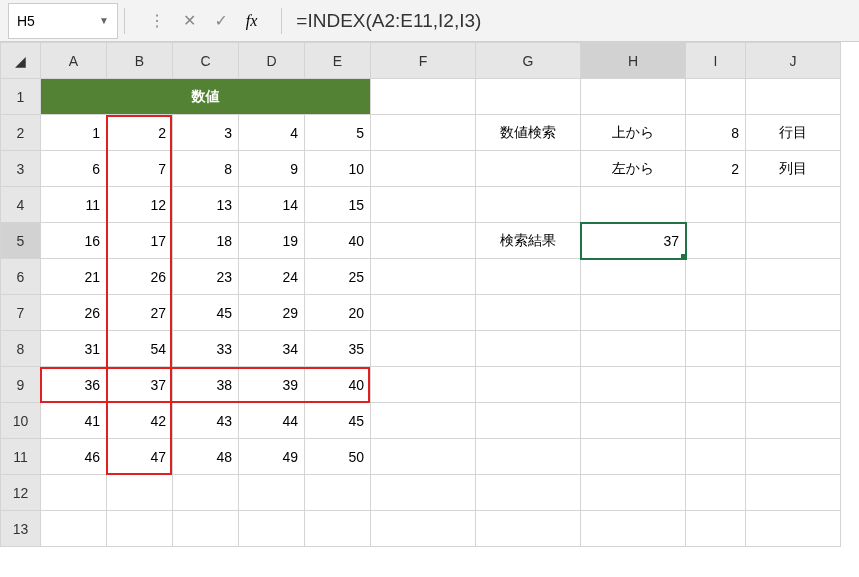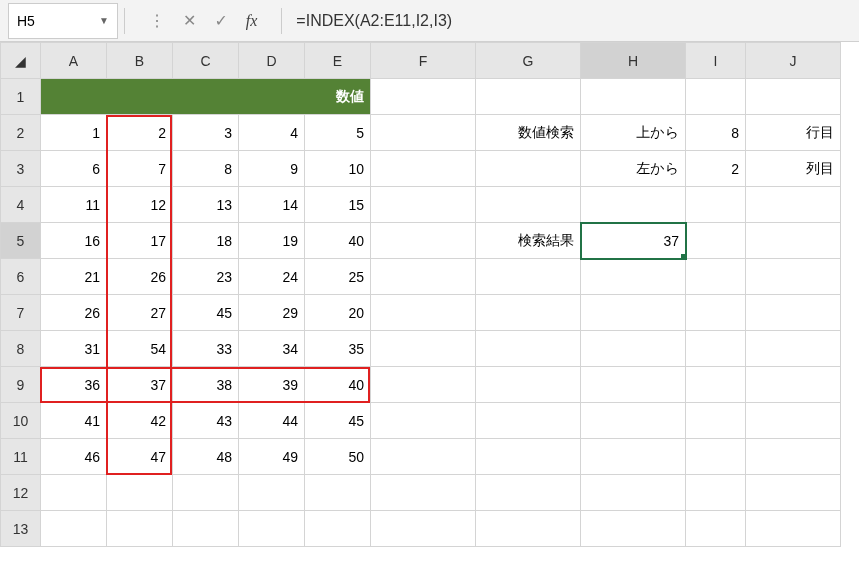"fx" .fx { color: #404040 -> #000000 }
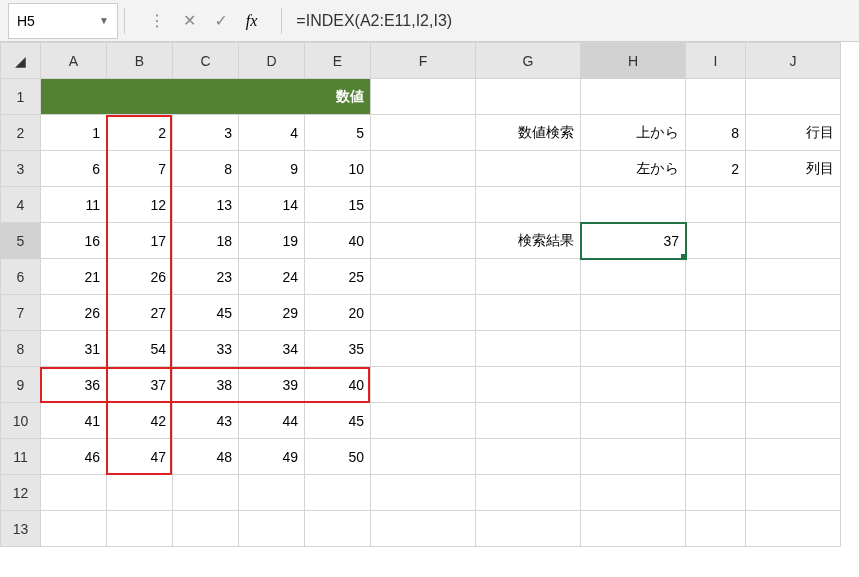"=INDEX(A2:E11,I2,I3)" .formula-text { font-size: 16px -> 19px }
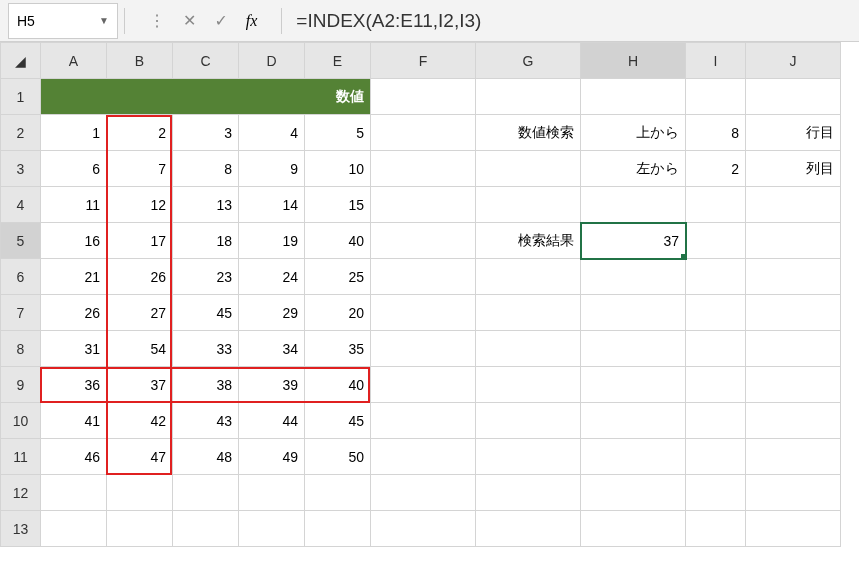"数値" .hdr-green { text-align: right -> center }
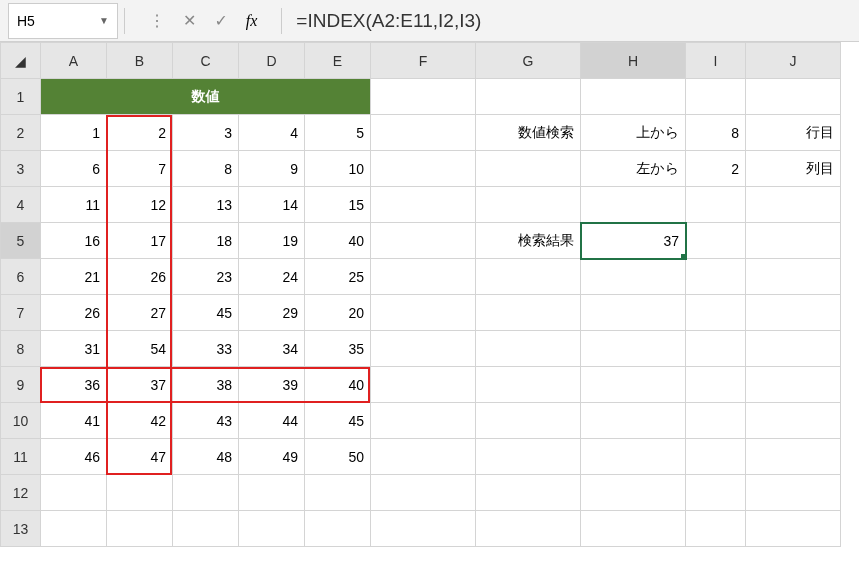"数値検索" td.left { text-align: right -> center }
